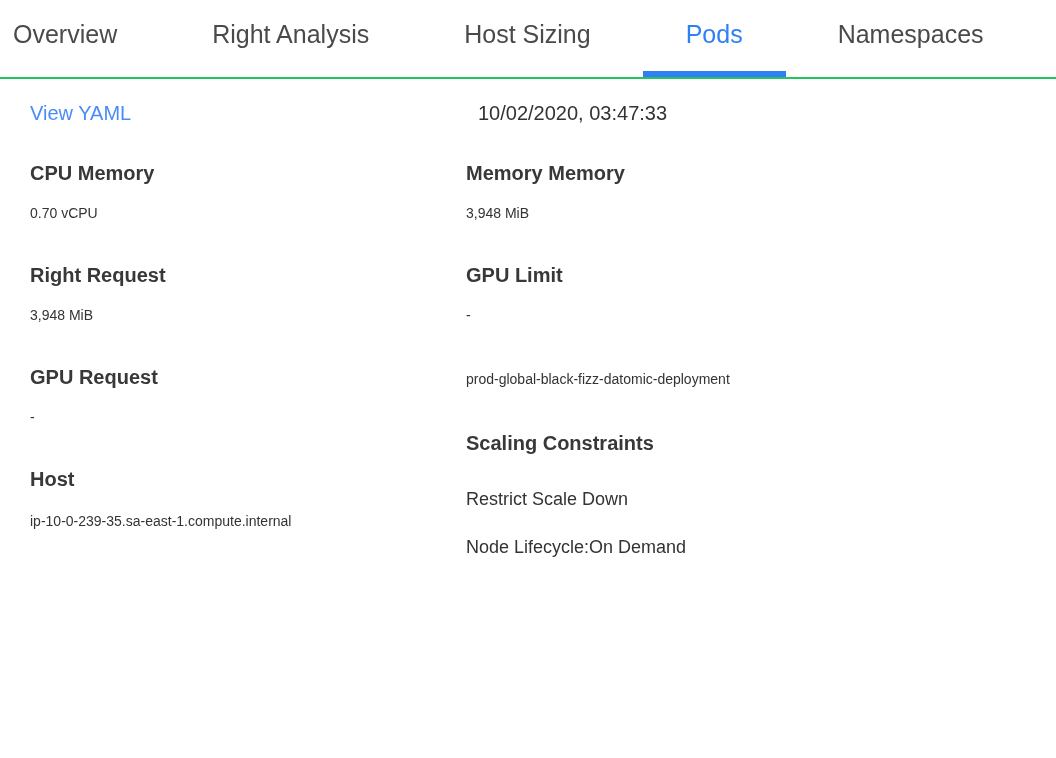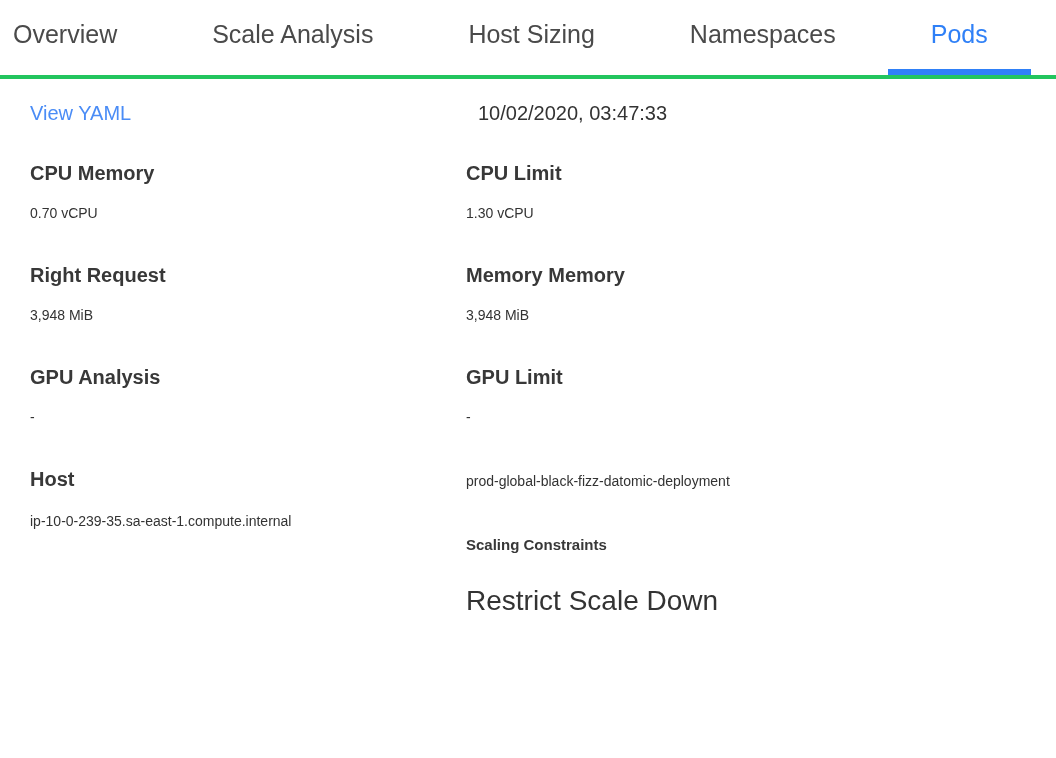"Overview" .tabbar { border-bottom: 4px solid #22c55e -> 2px solid #22c55e }
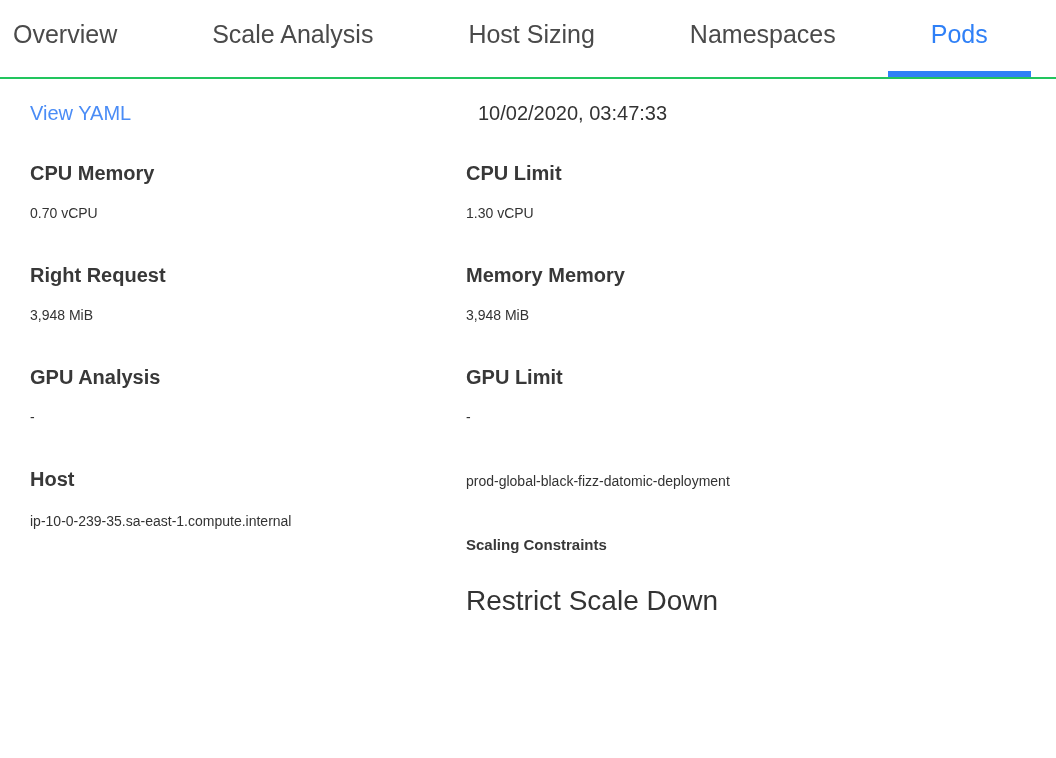"Scale Analysis" div.tab { text: Scale -> Right }
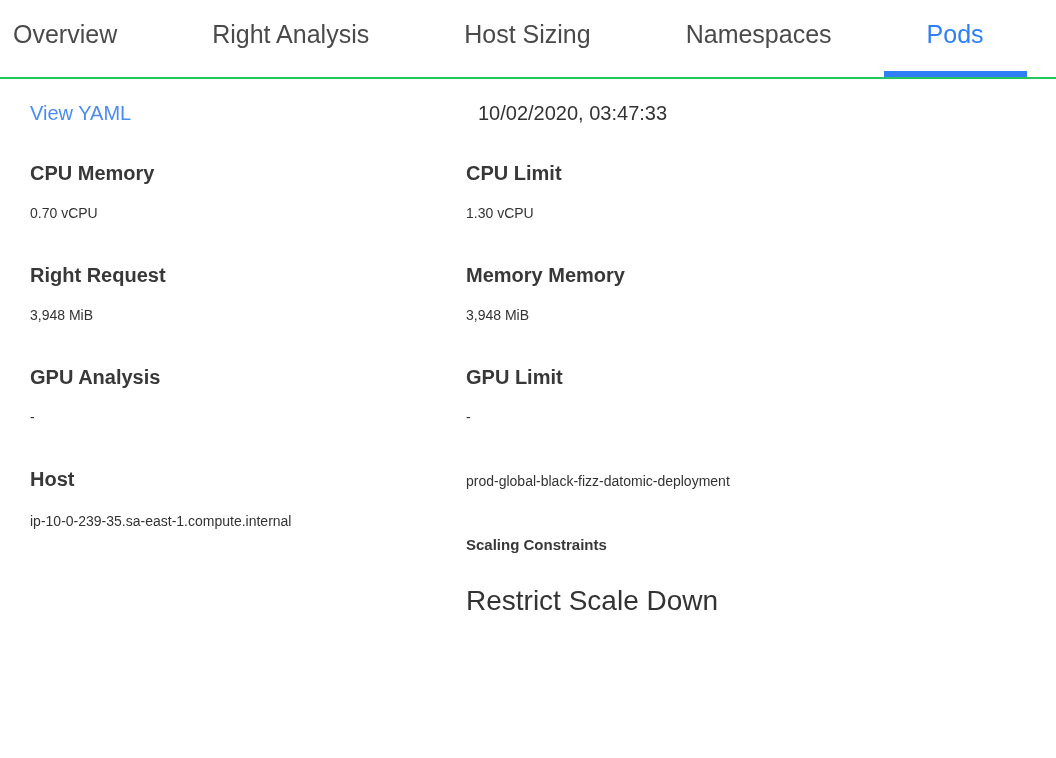"Namespaces" div.tab { order: before "Pods" -> after "Pods" }
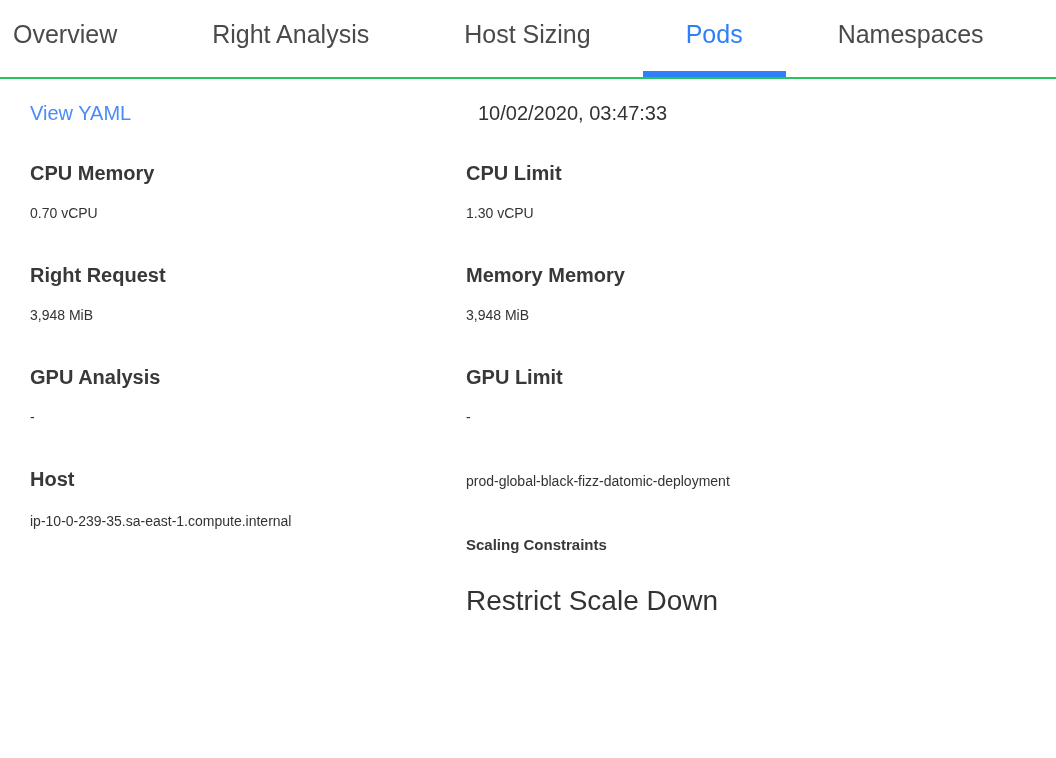"CPU Limit" div.field { html: <div> <div>CPU Limit</div> <div>1.30 vCPU</div> </div> -> none }
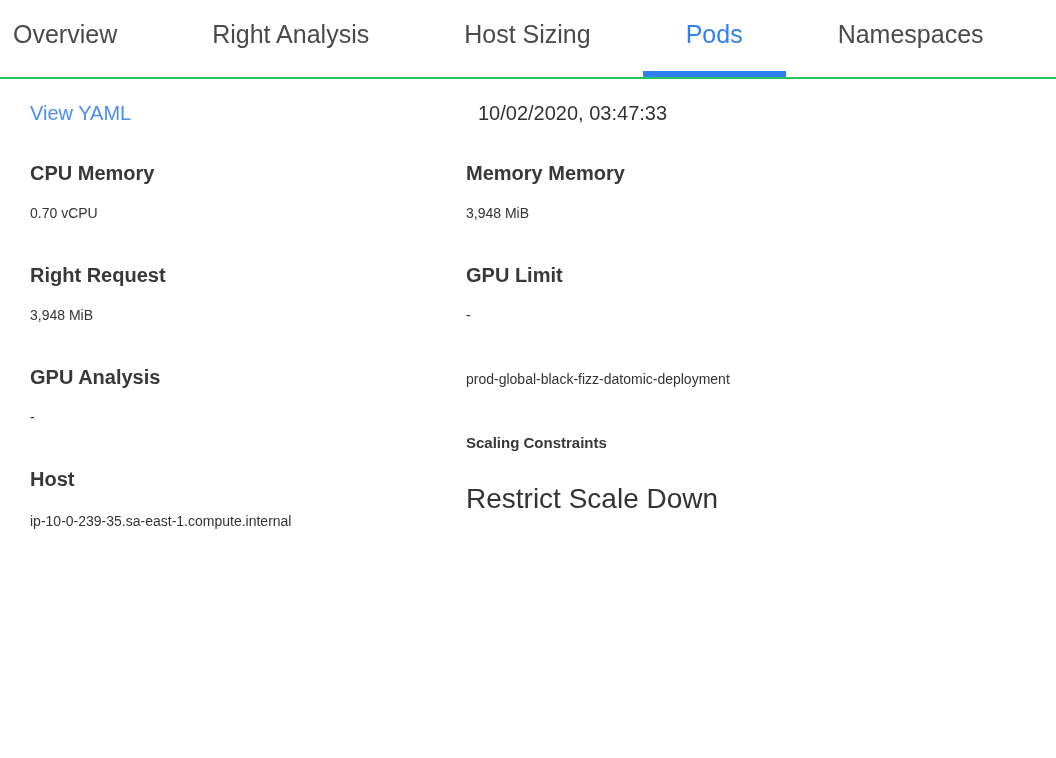"GPU Analysis" div.field-label { text: Analysis -> Request }
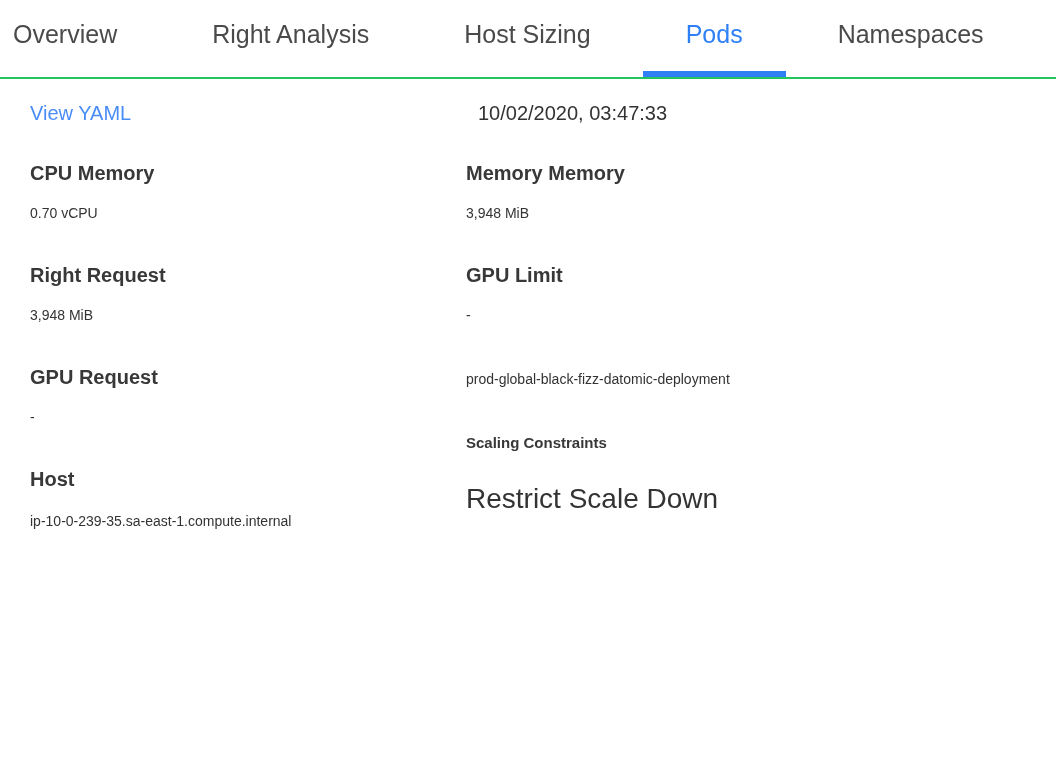"Scaling Constraints" .section-title { font-size: 15px -> 20px }
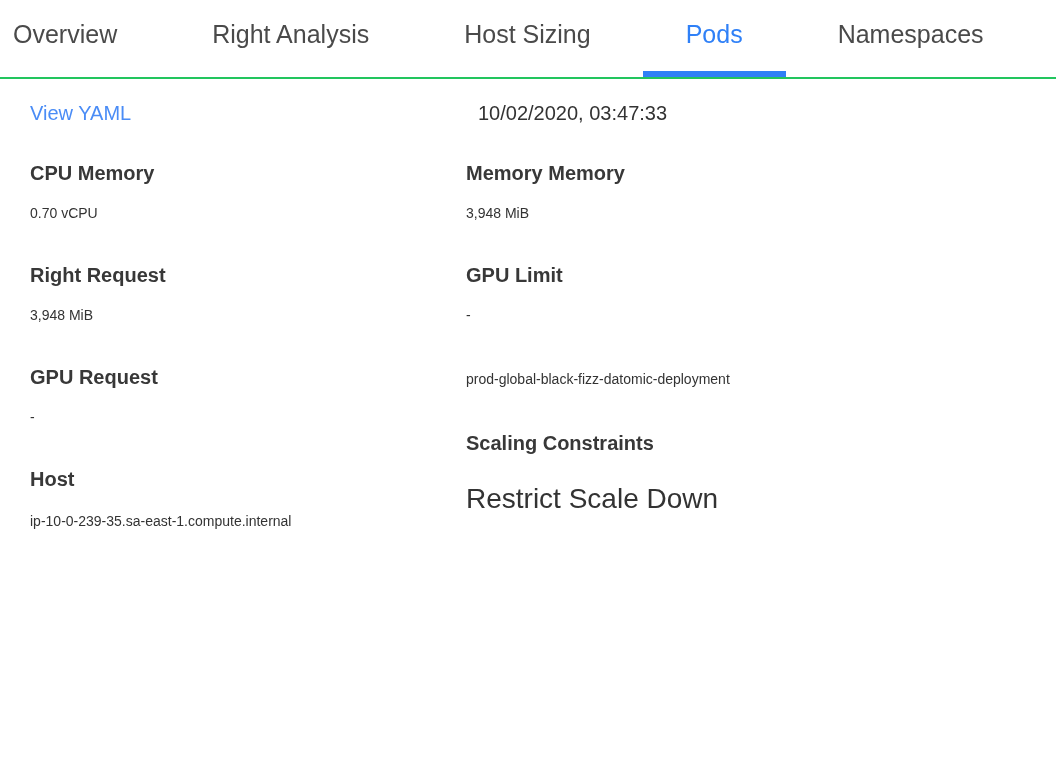"Restrict Scale Down" .constraint-item { font-size: 28px -> 18px }
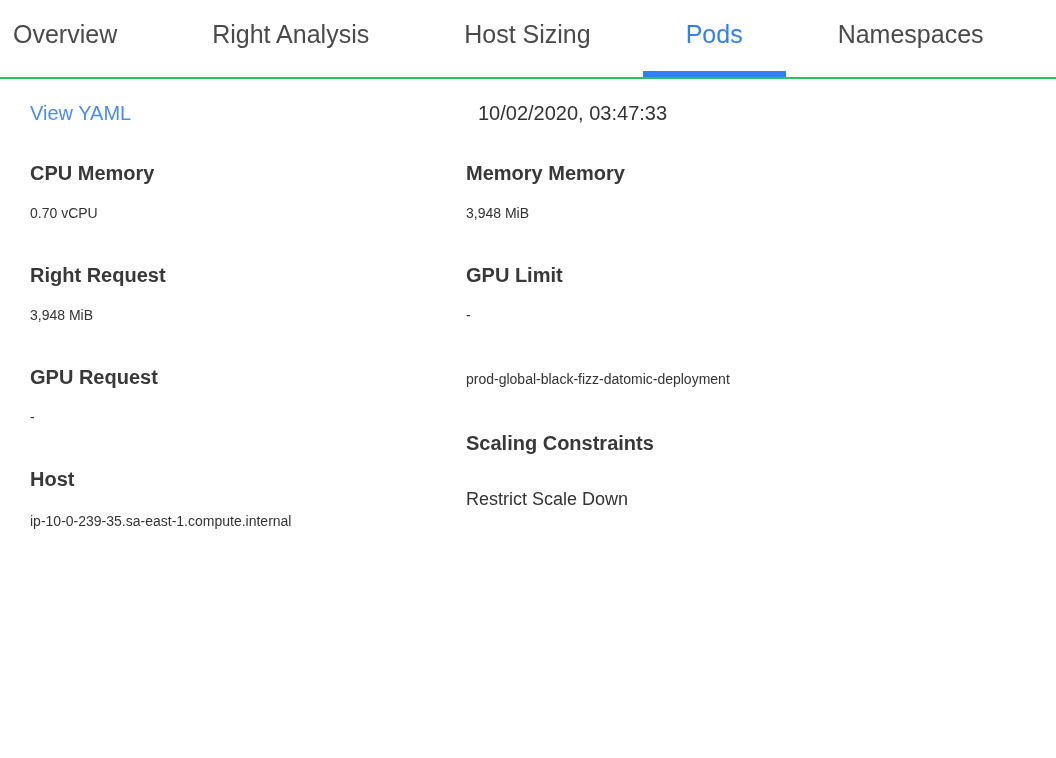"Node Lifecycle:On Demand" div.constraint-item { html: none -> <div>Node Lifecycle:On Demand</div> }
